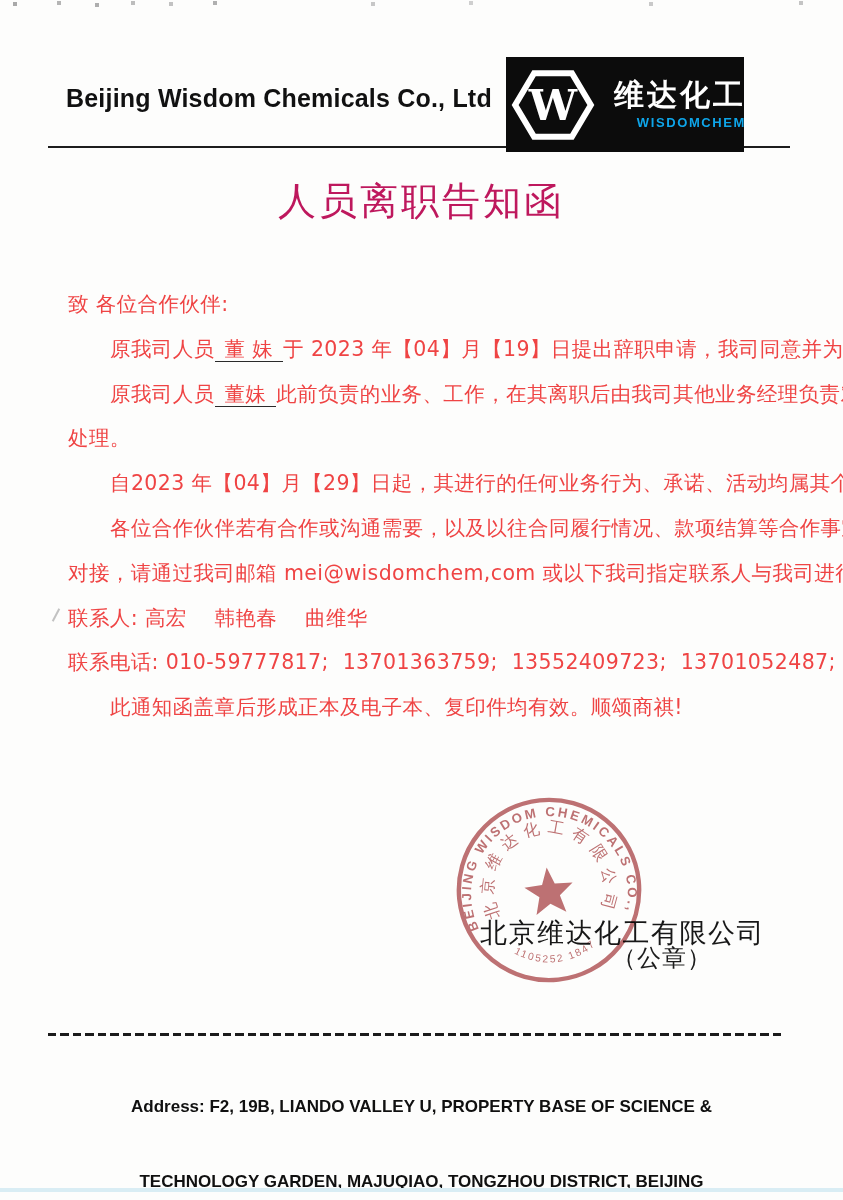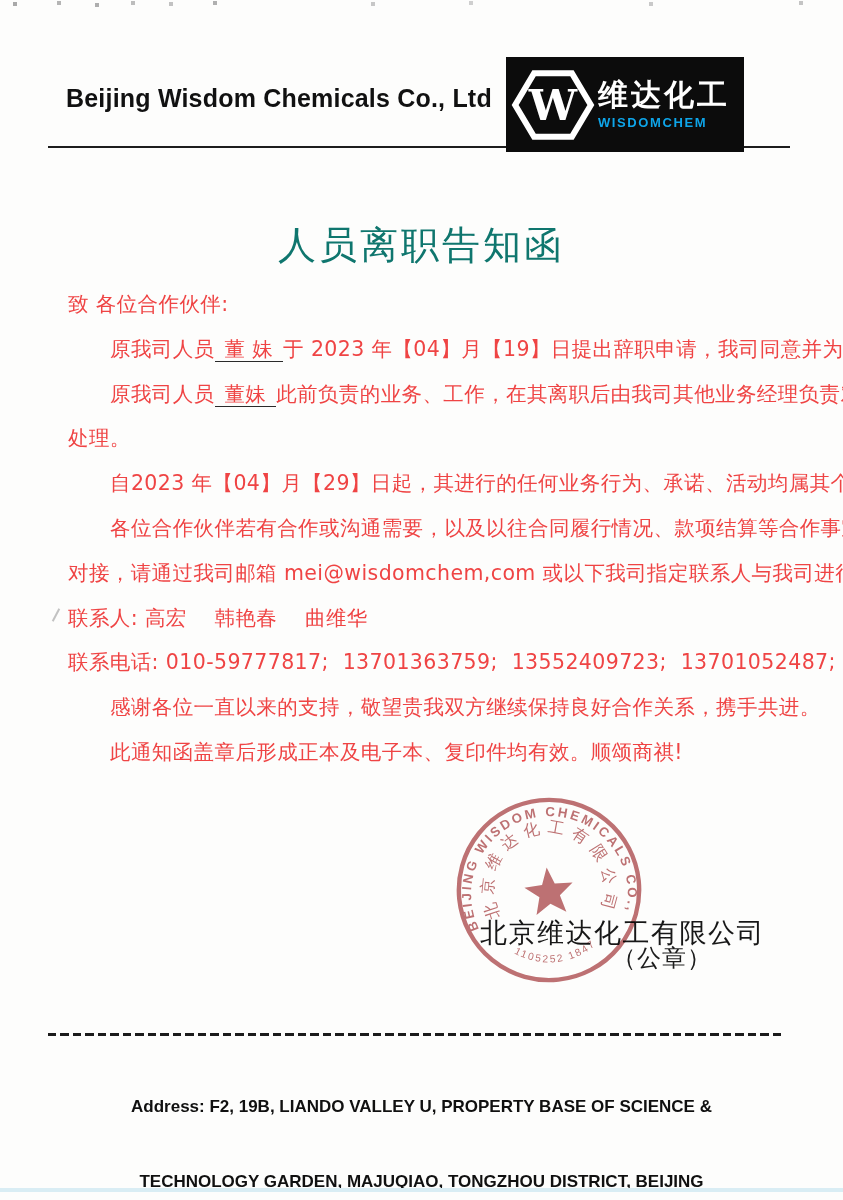"维达化工" .logo-text { margin-left: 2px -> 18px; text-align: none -> right }
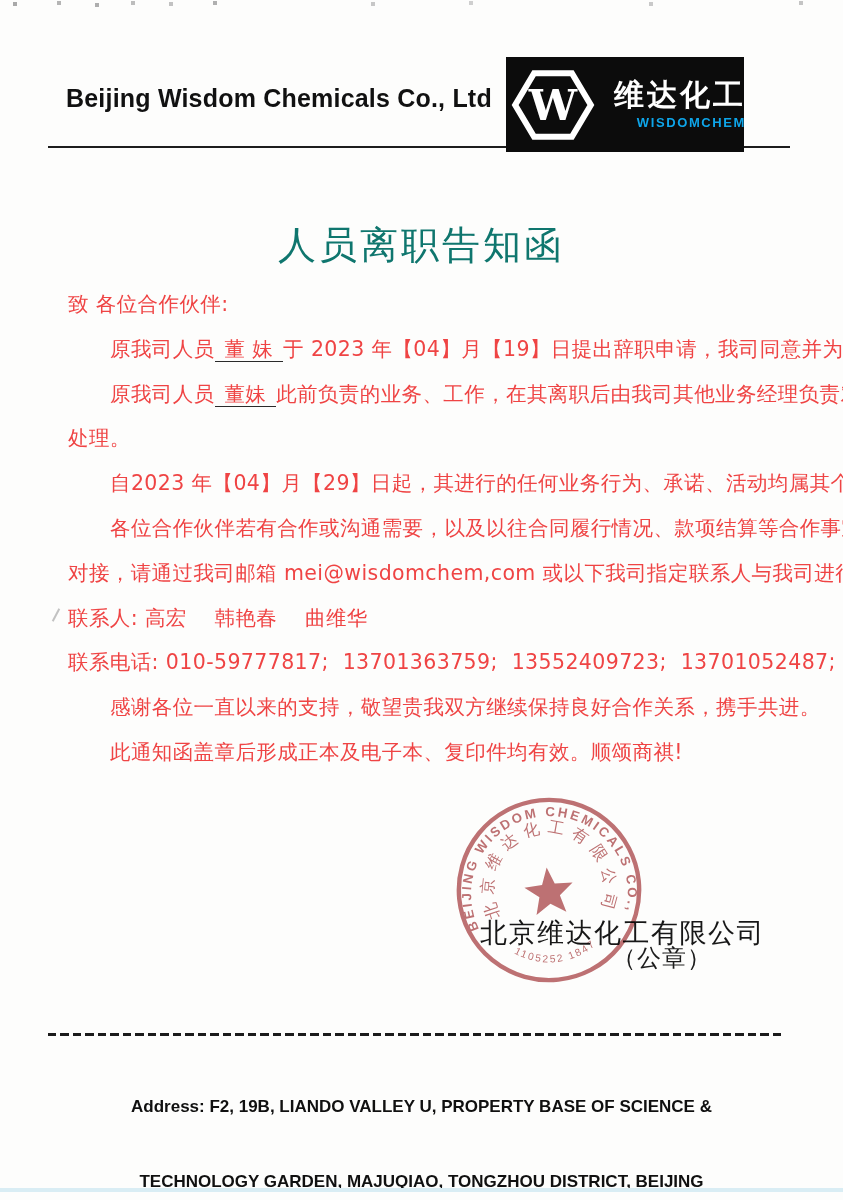"人员离职告知函" .doc-title { color: #0f766e -> #be185d; margin-top: 44px -> none }
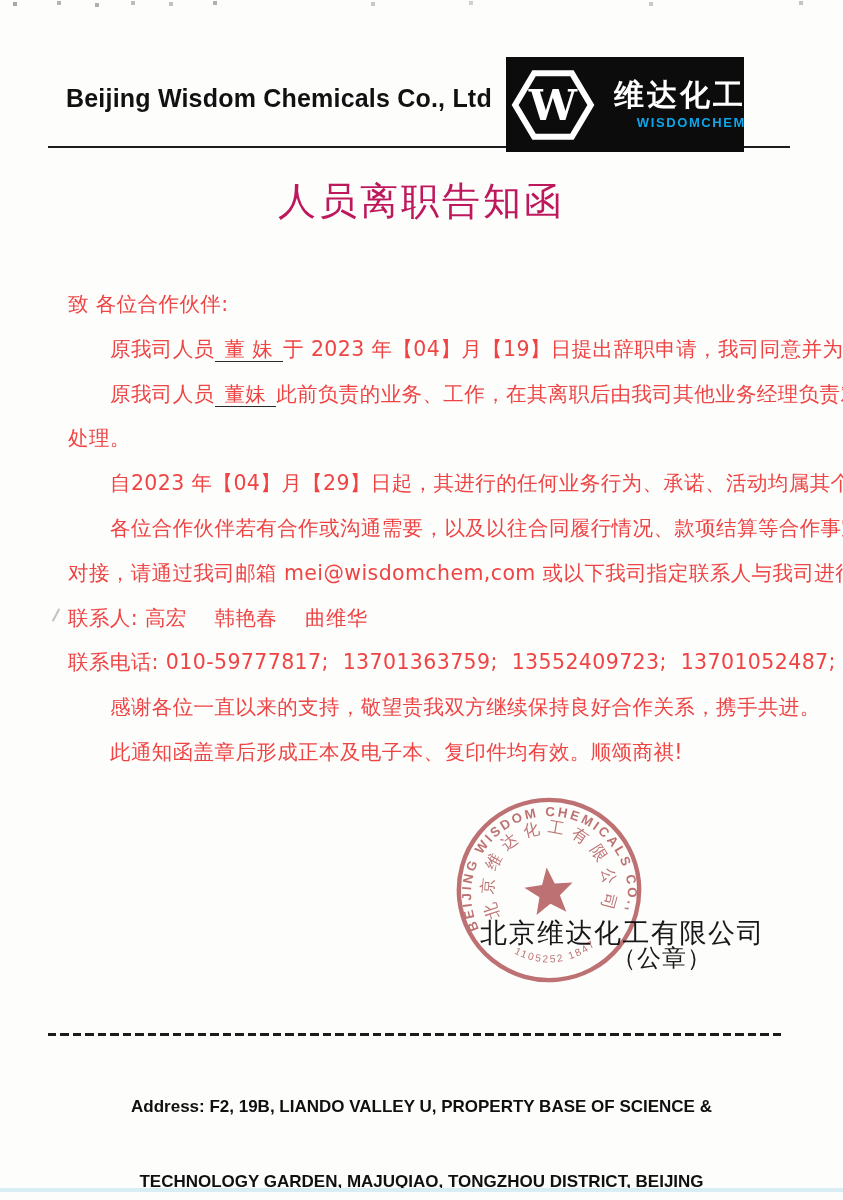"感谢各位一直以来的支持，敬望贵我双方继续保持良好合作关系，携手共进。" div.line { html: <div>感谢各位一直以来的支持，敬望贵我双方继续保持良好合作关系，携手共进。</div> -> none }
